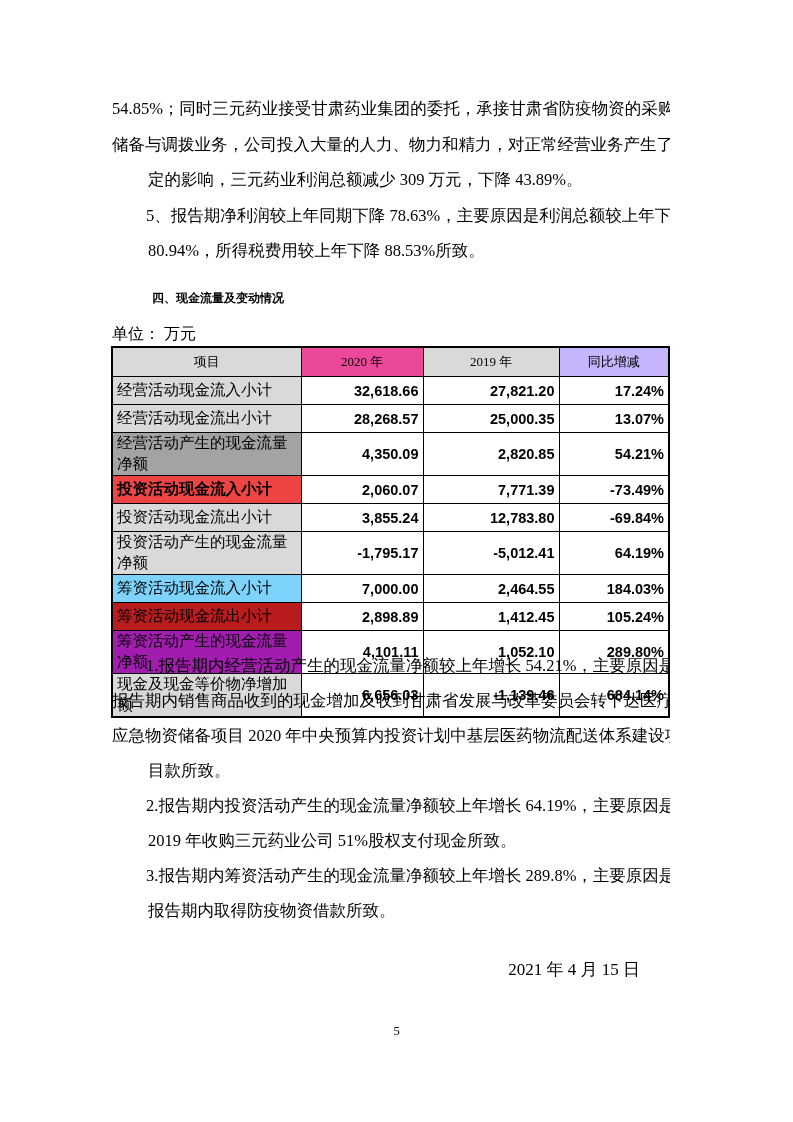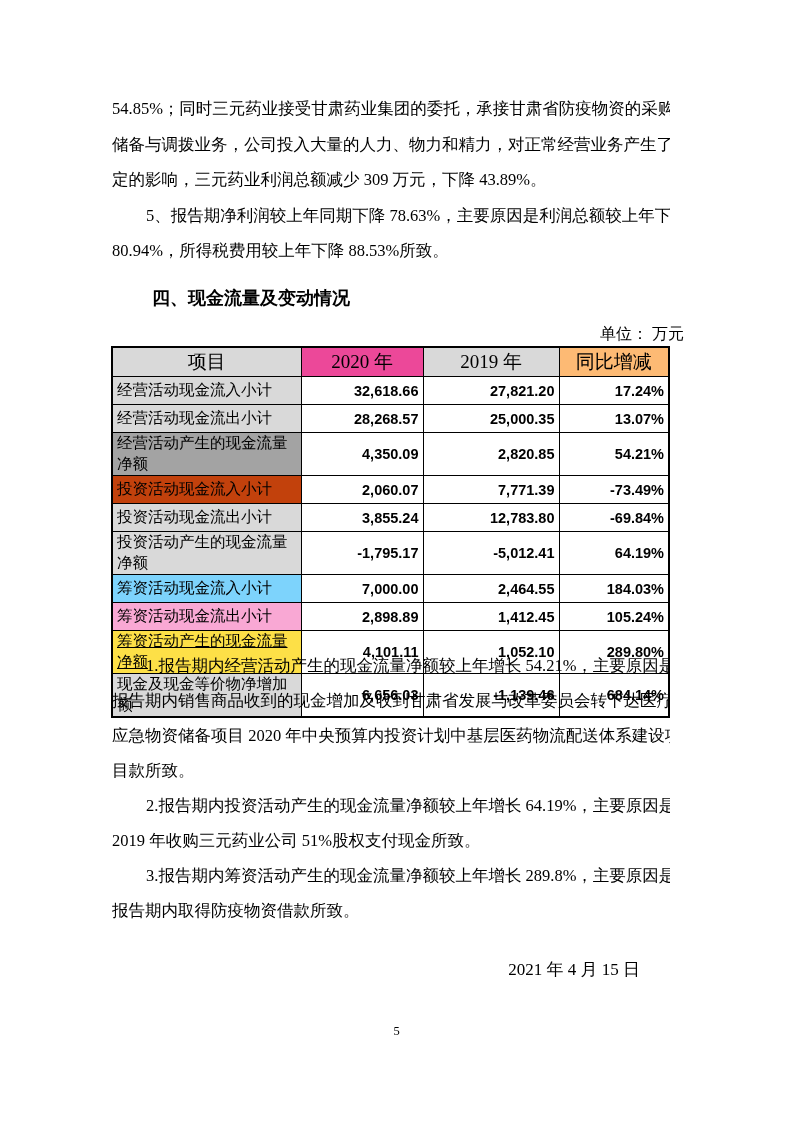"定的影响，三元药业利润总额减少 309 万元，下降 43.89%。" .line.last { margin-left: none -> 36px }
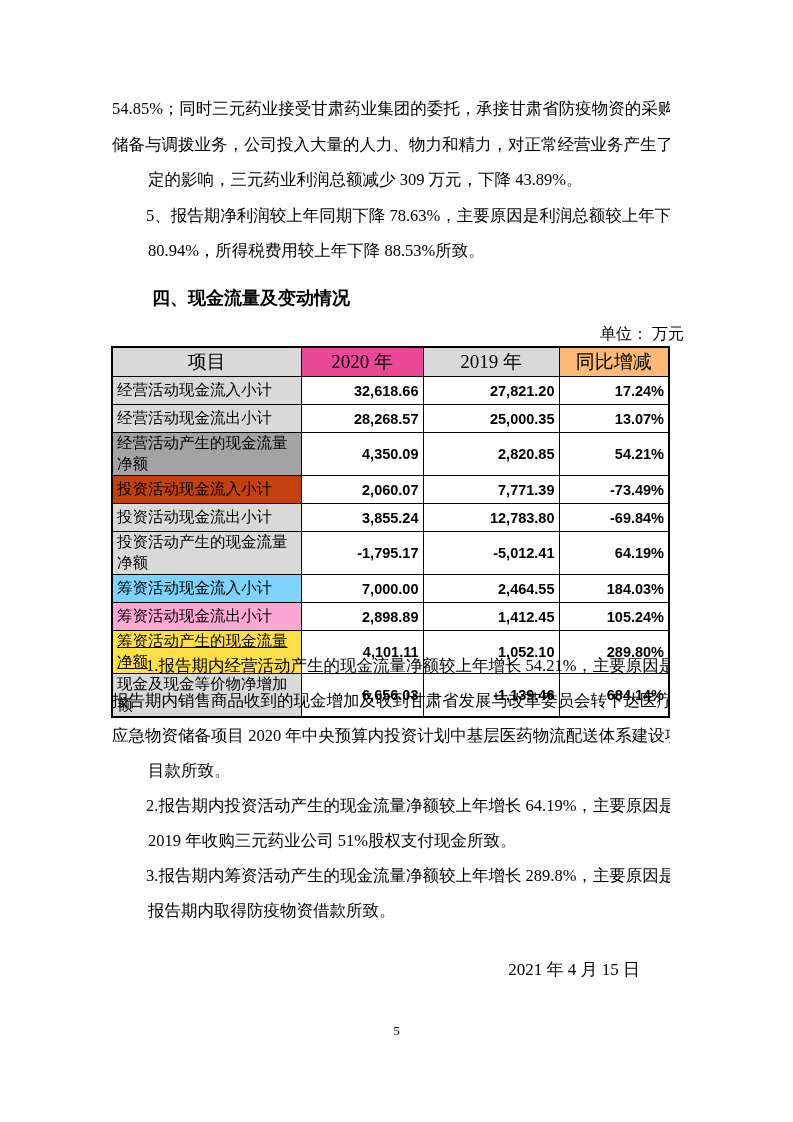"四、现金流量及变动情况" .section-title { font-size: 18px -> 12px }
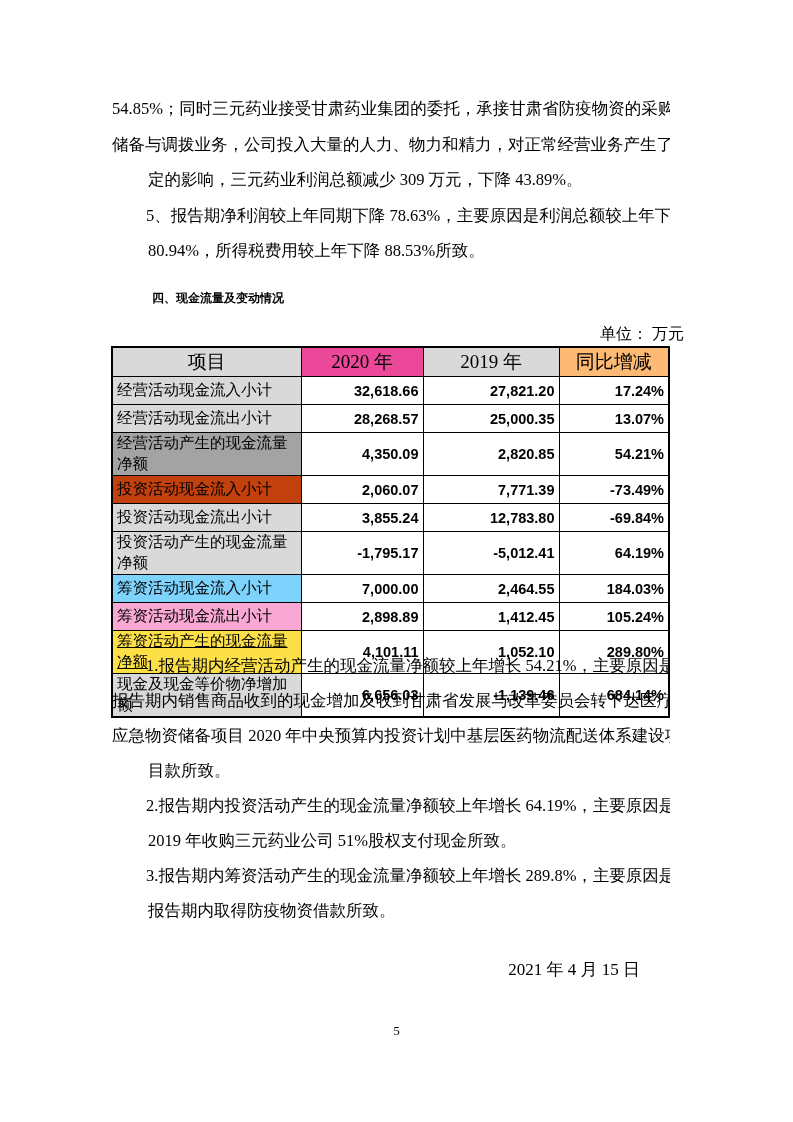"单位： 万元" .unit-label { left: 128px -> 112px; text-align: right -> left }
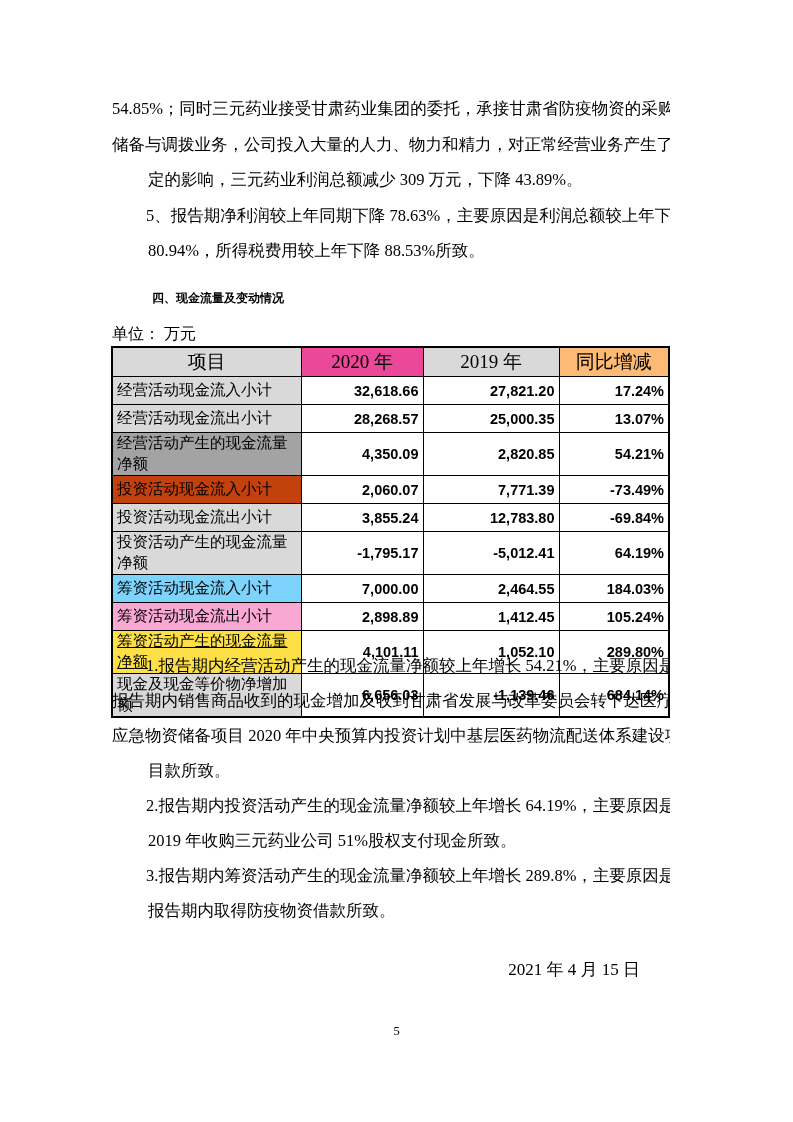"项目" .cash-table thead th { font-size: 19px -> 13px }
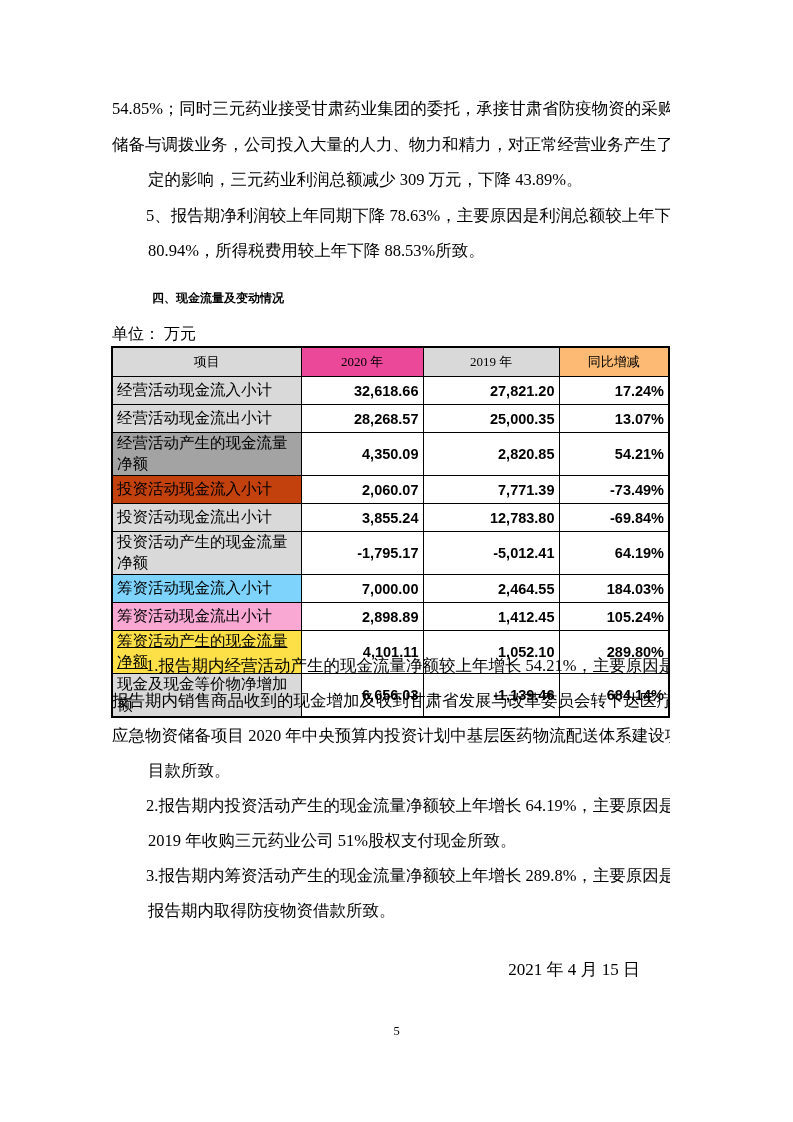"同比增减" th { background: #fdba74 -> #c4b5fd }
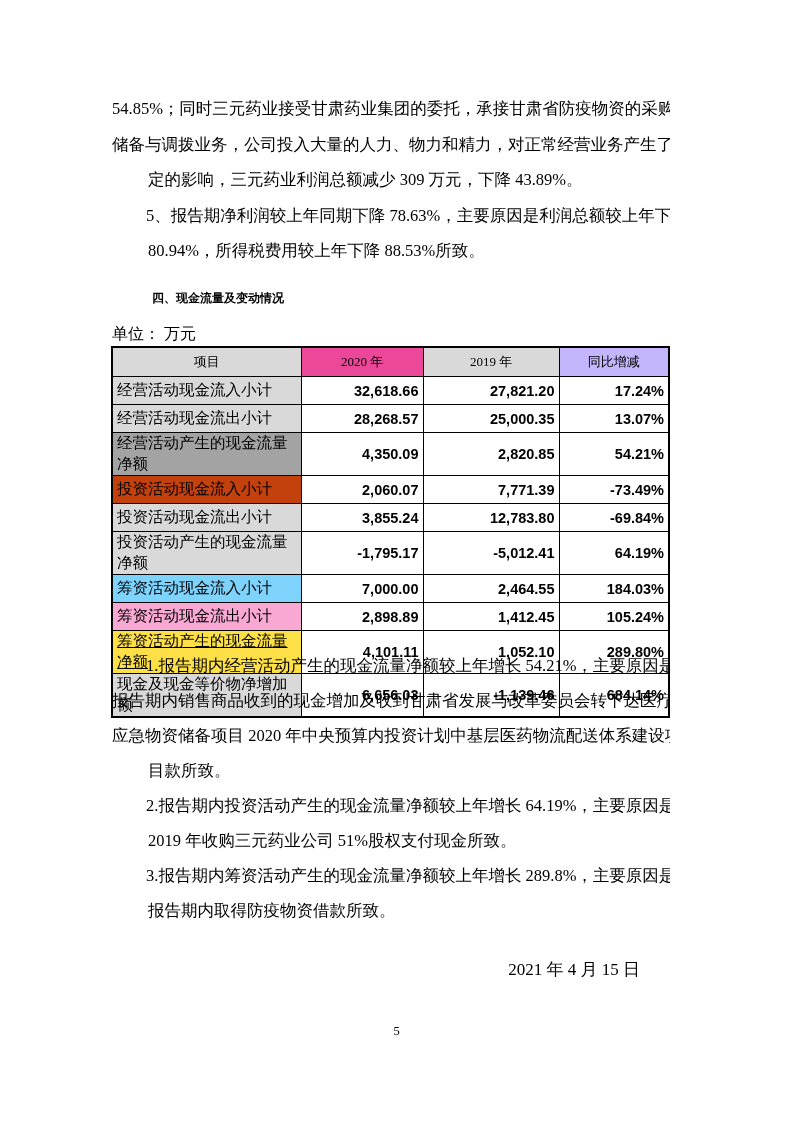"投资活动现金流入小计" td.label-cell { background: #c2410c -> #ef4444; font-weight: none -> bold }
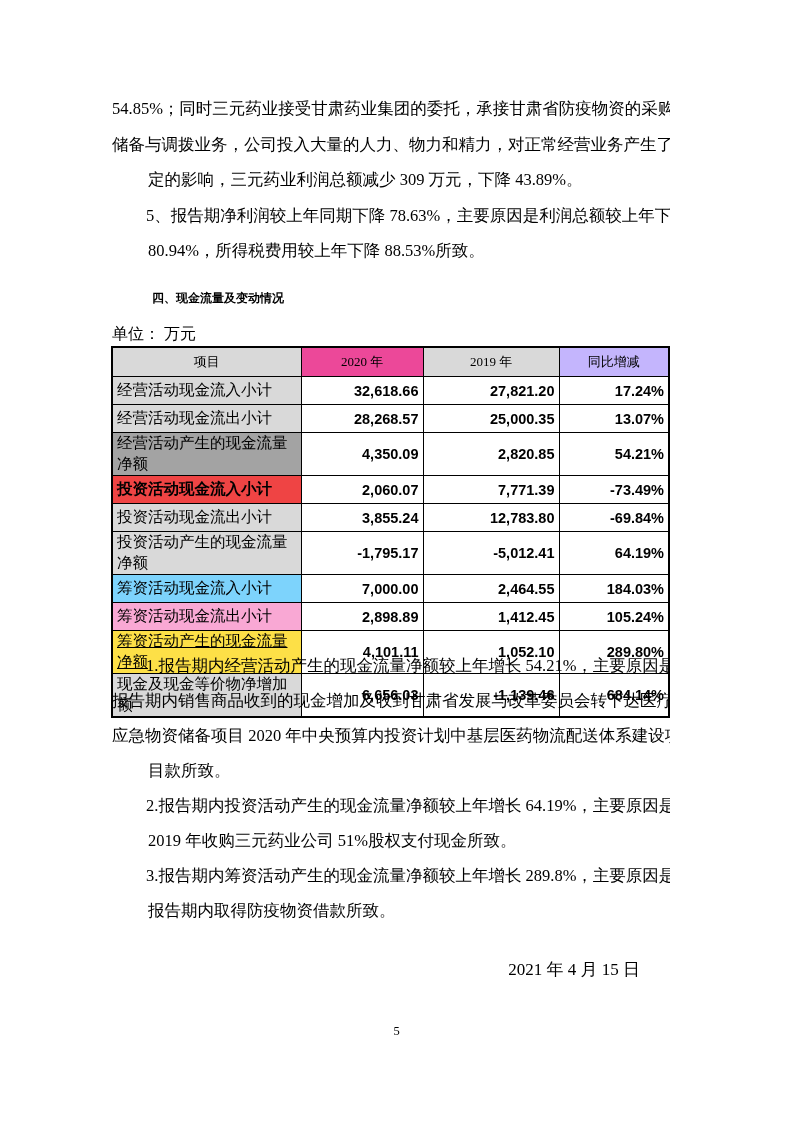"筹资活动现金流出小计" td.label-cell { background: #f9a8d4 -> #b91c1c }
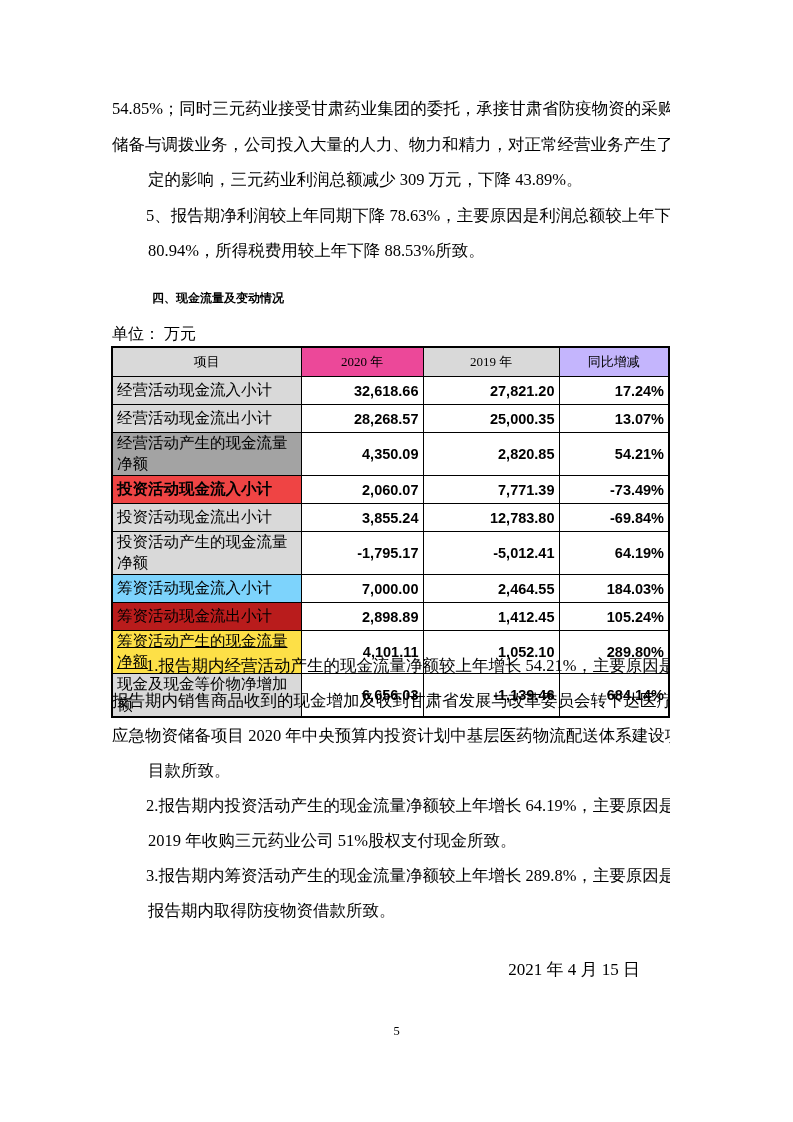"筹资活动产生的现金流量净额" td.label-cell { background: #fde047 -> #a21caf; text-decoration: underline -> none }
